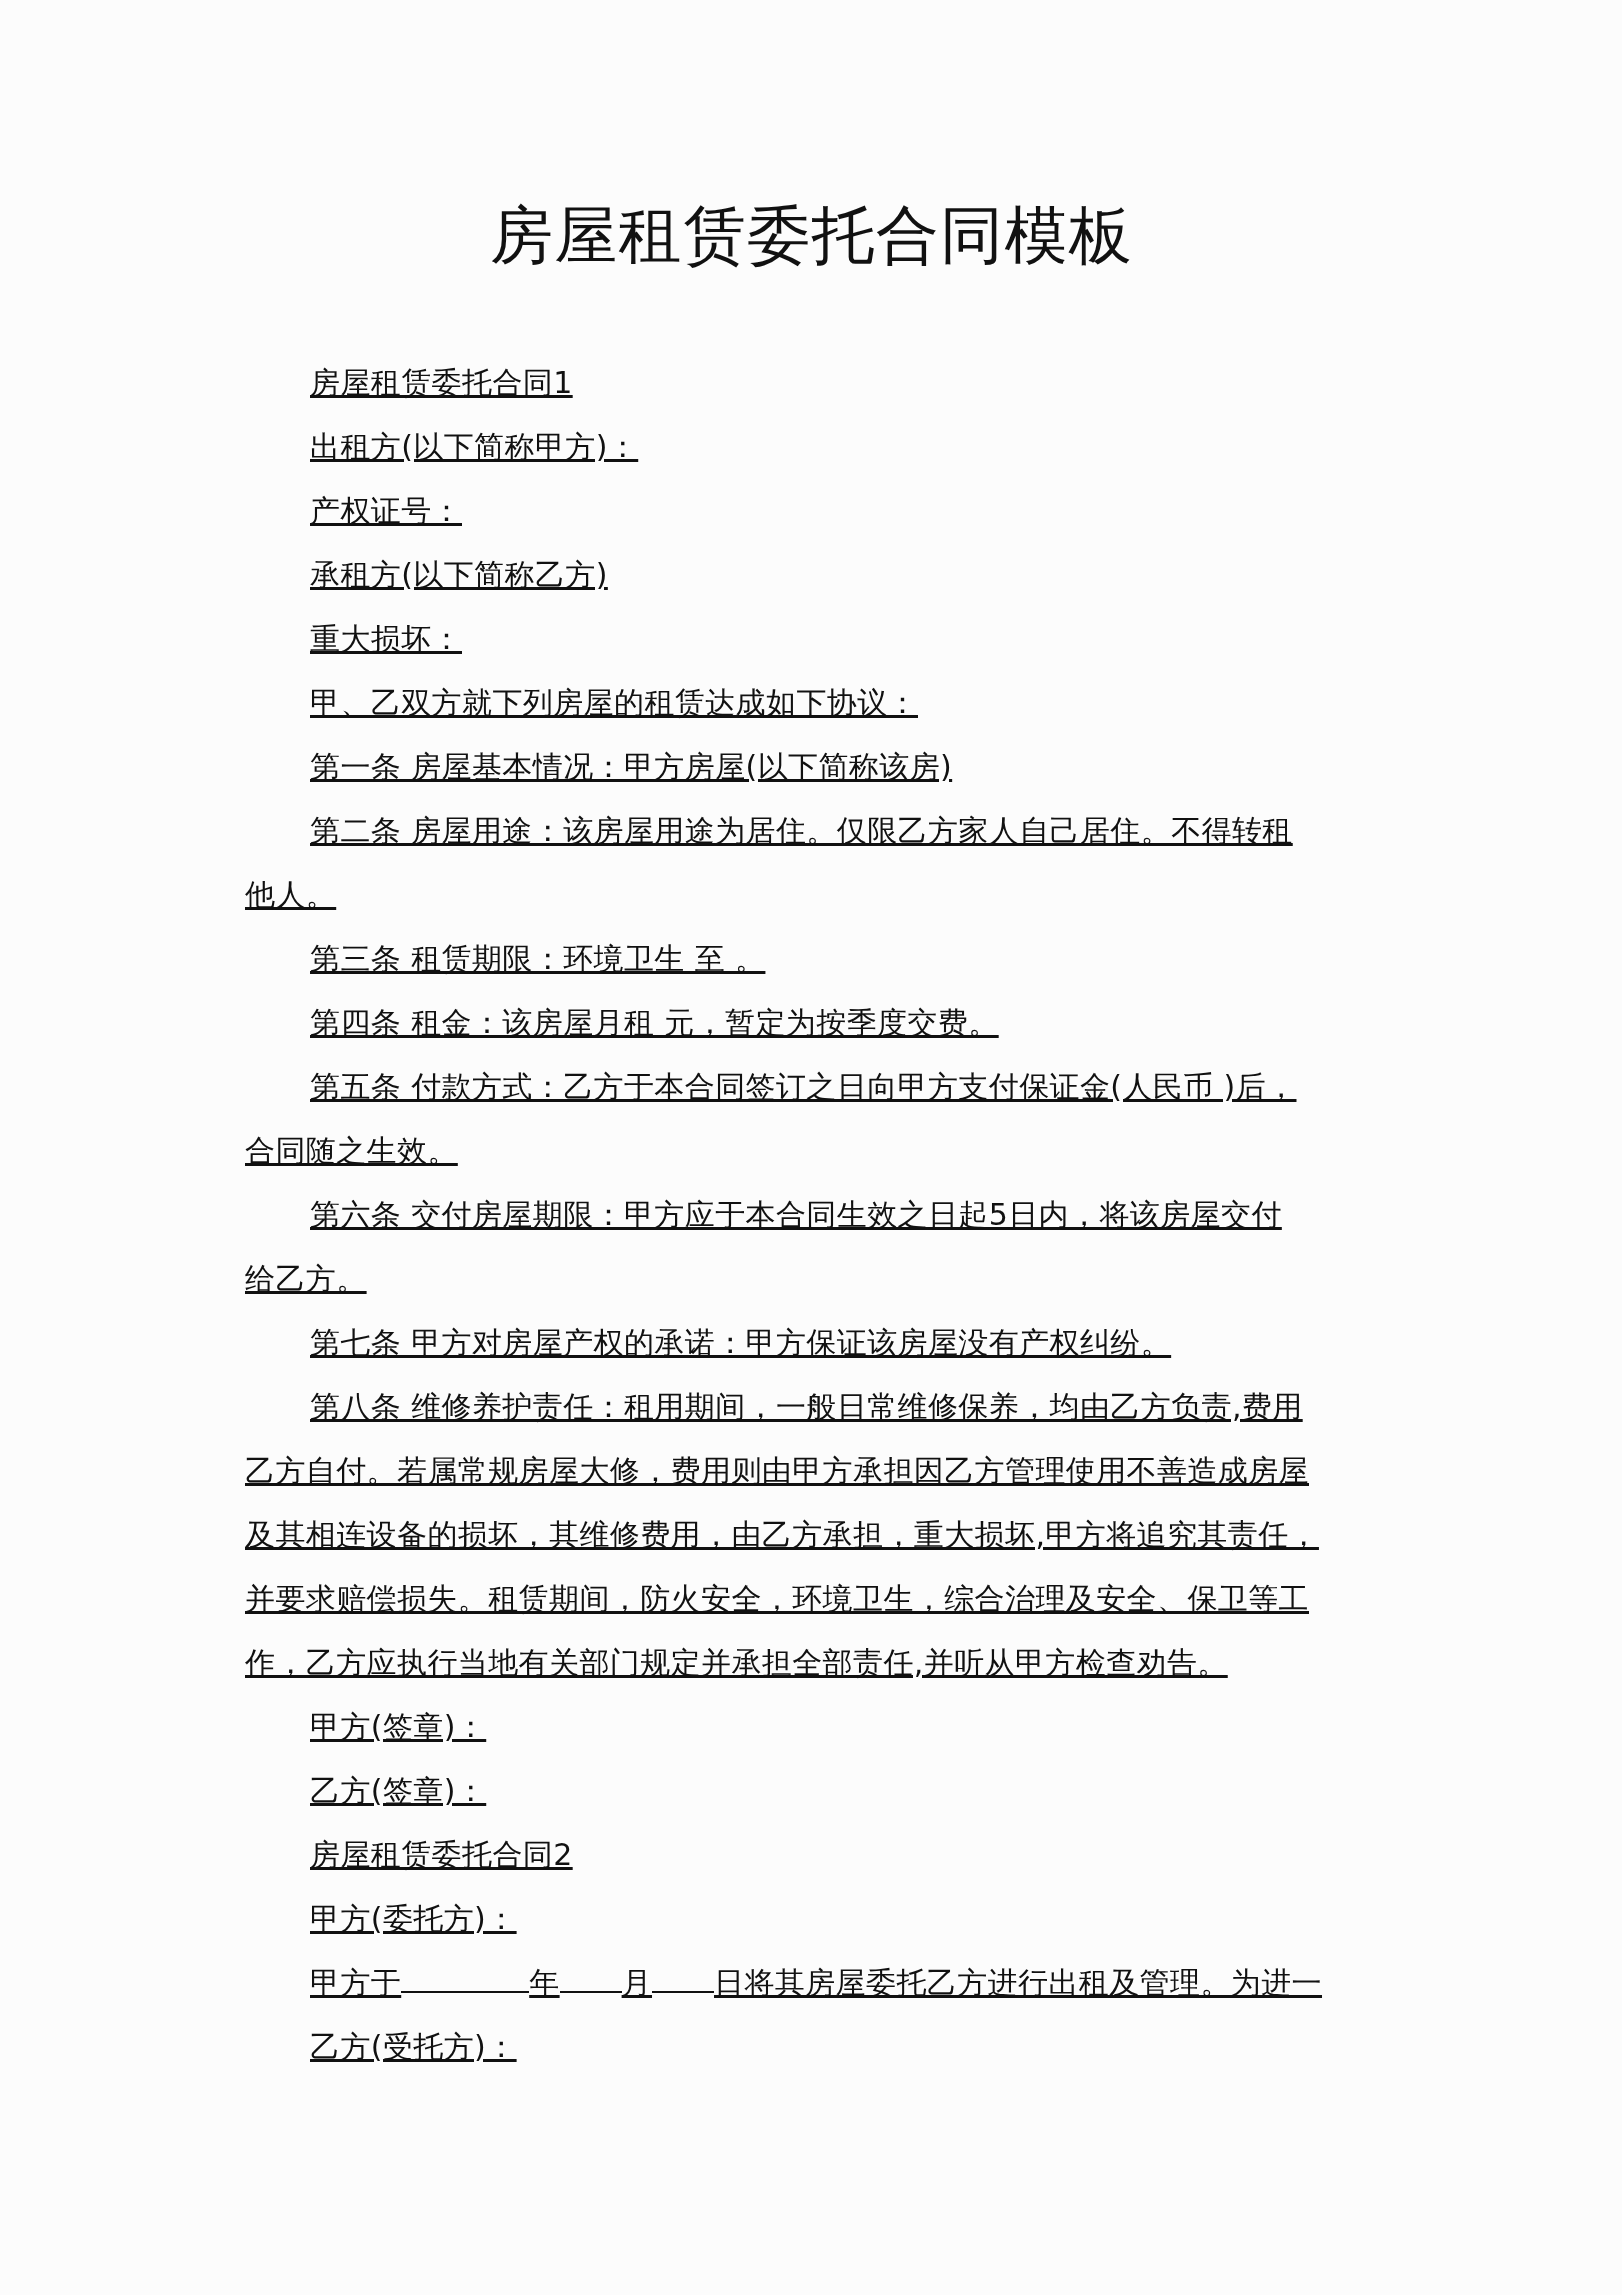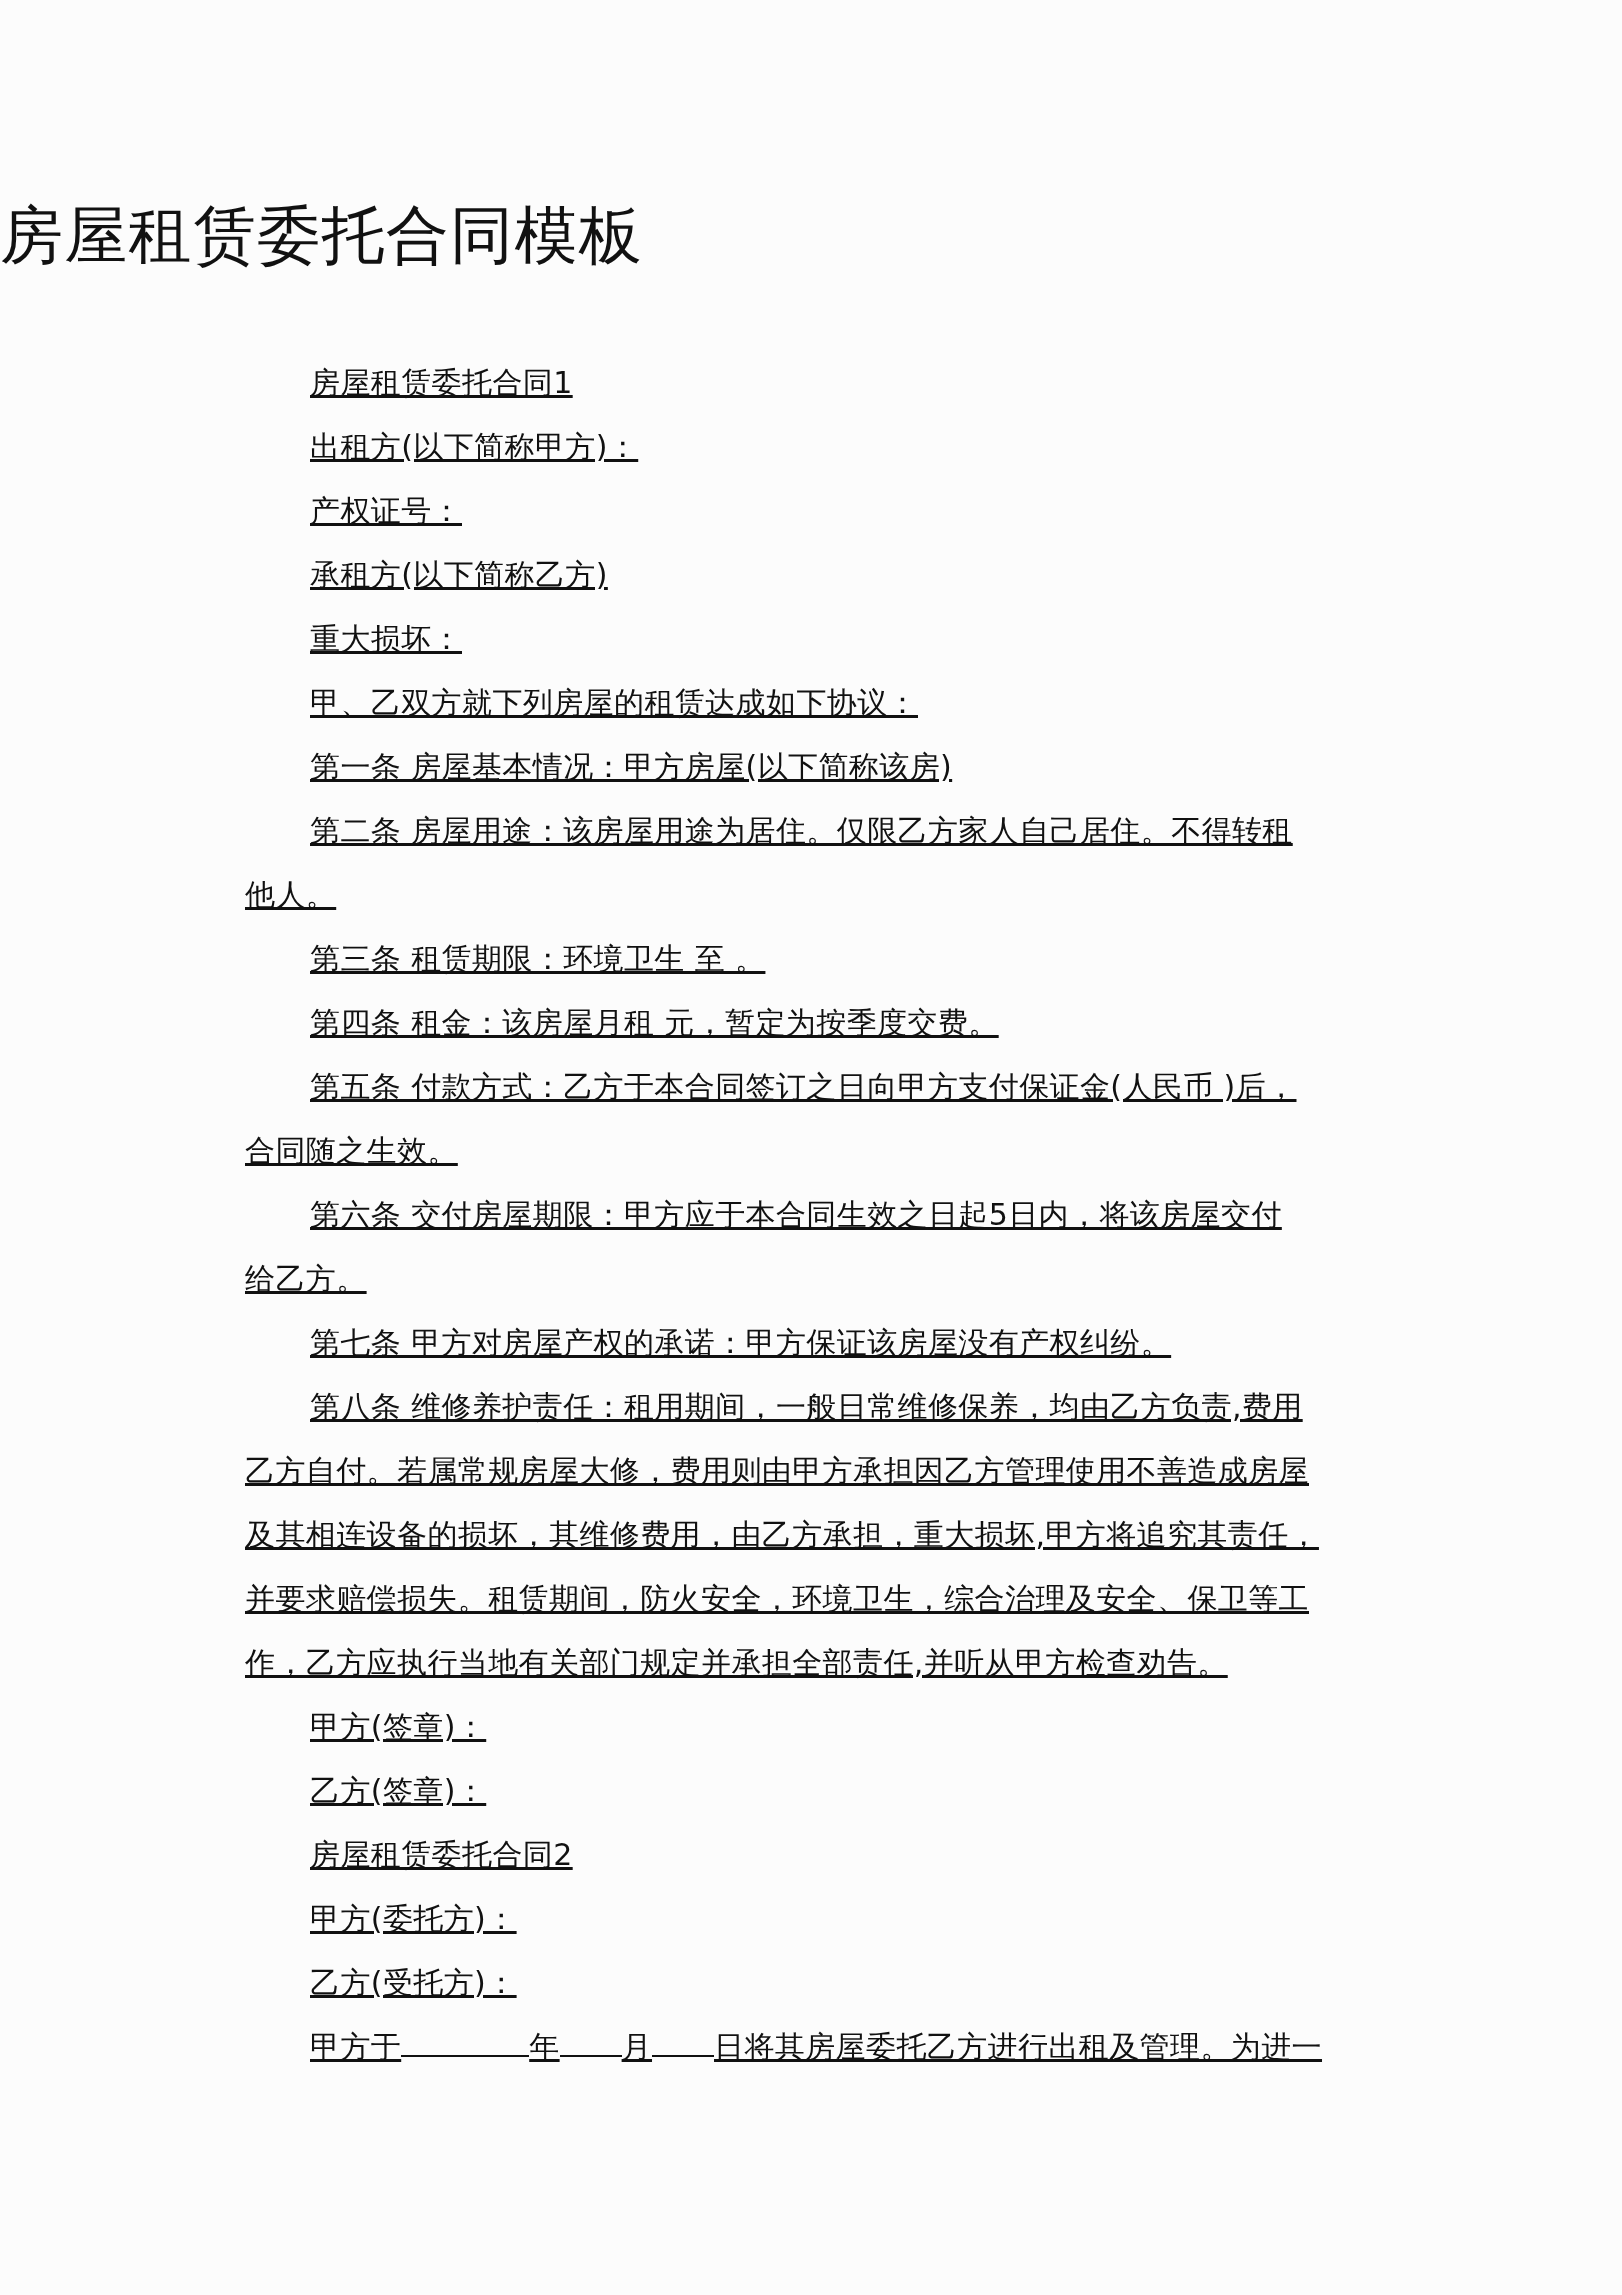"房屋租赁委托合同模板" .title { text-align: none -> center }
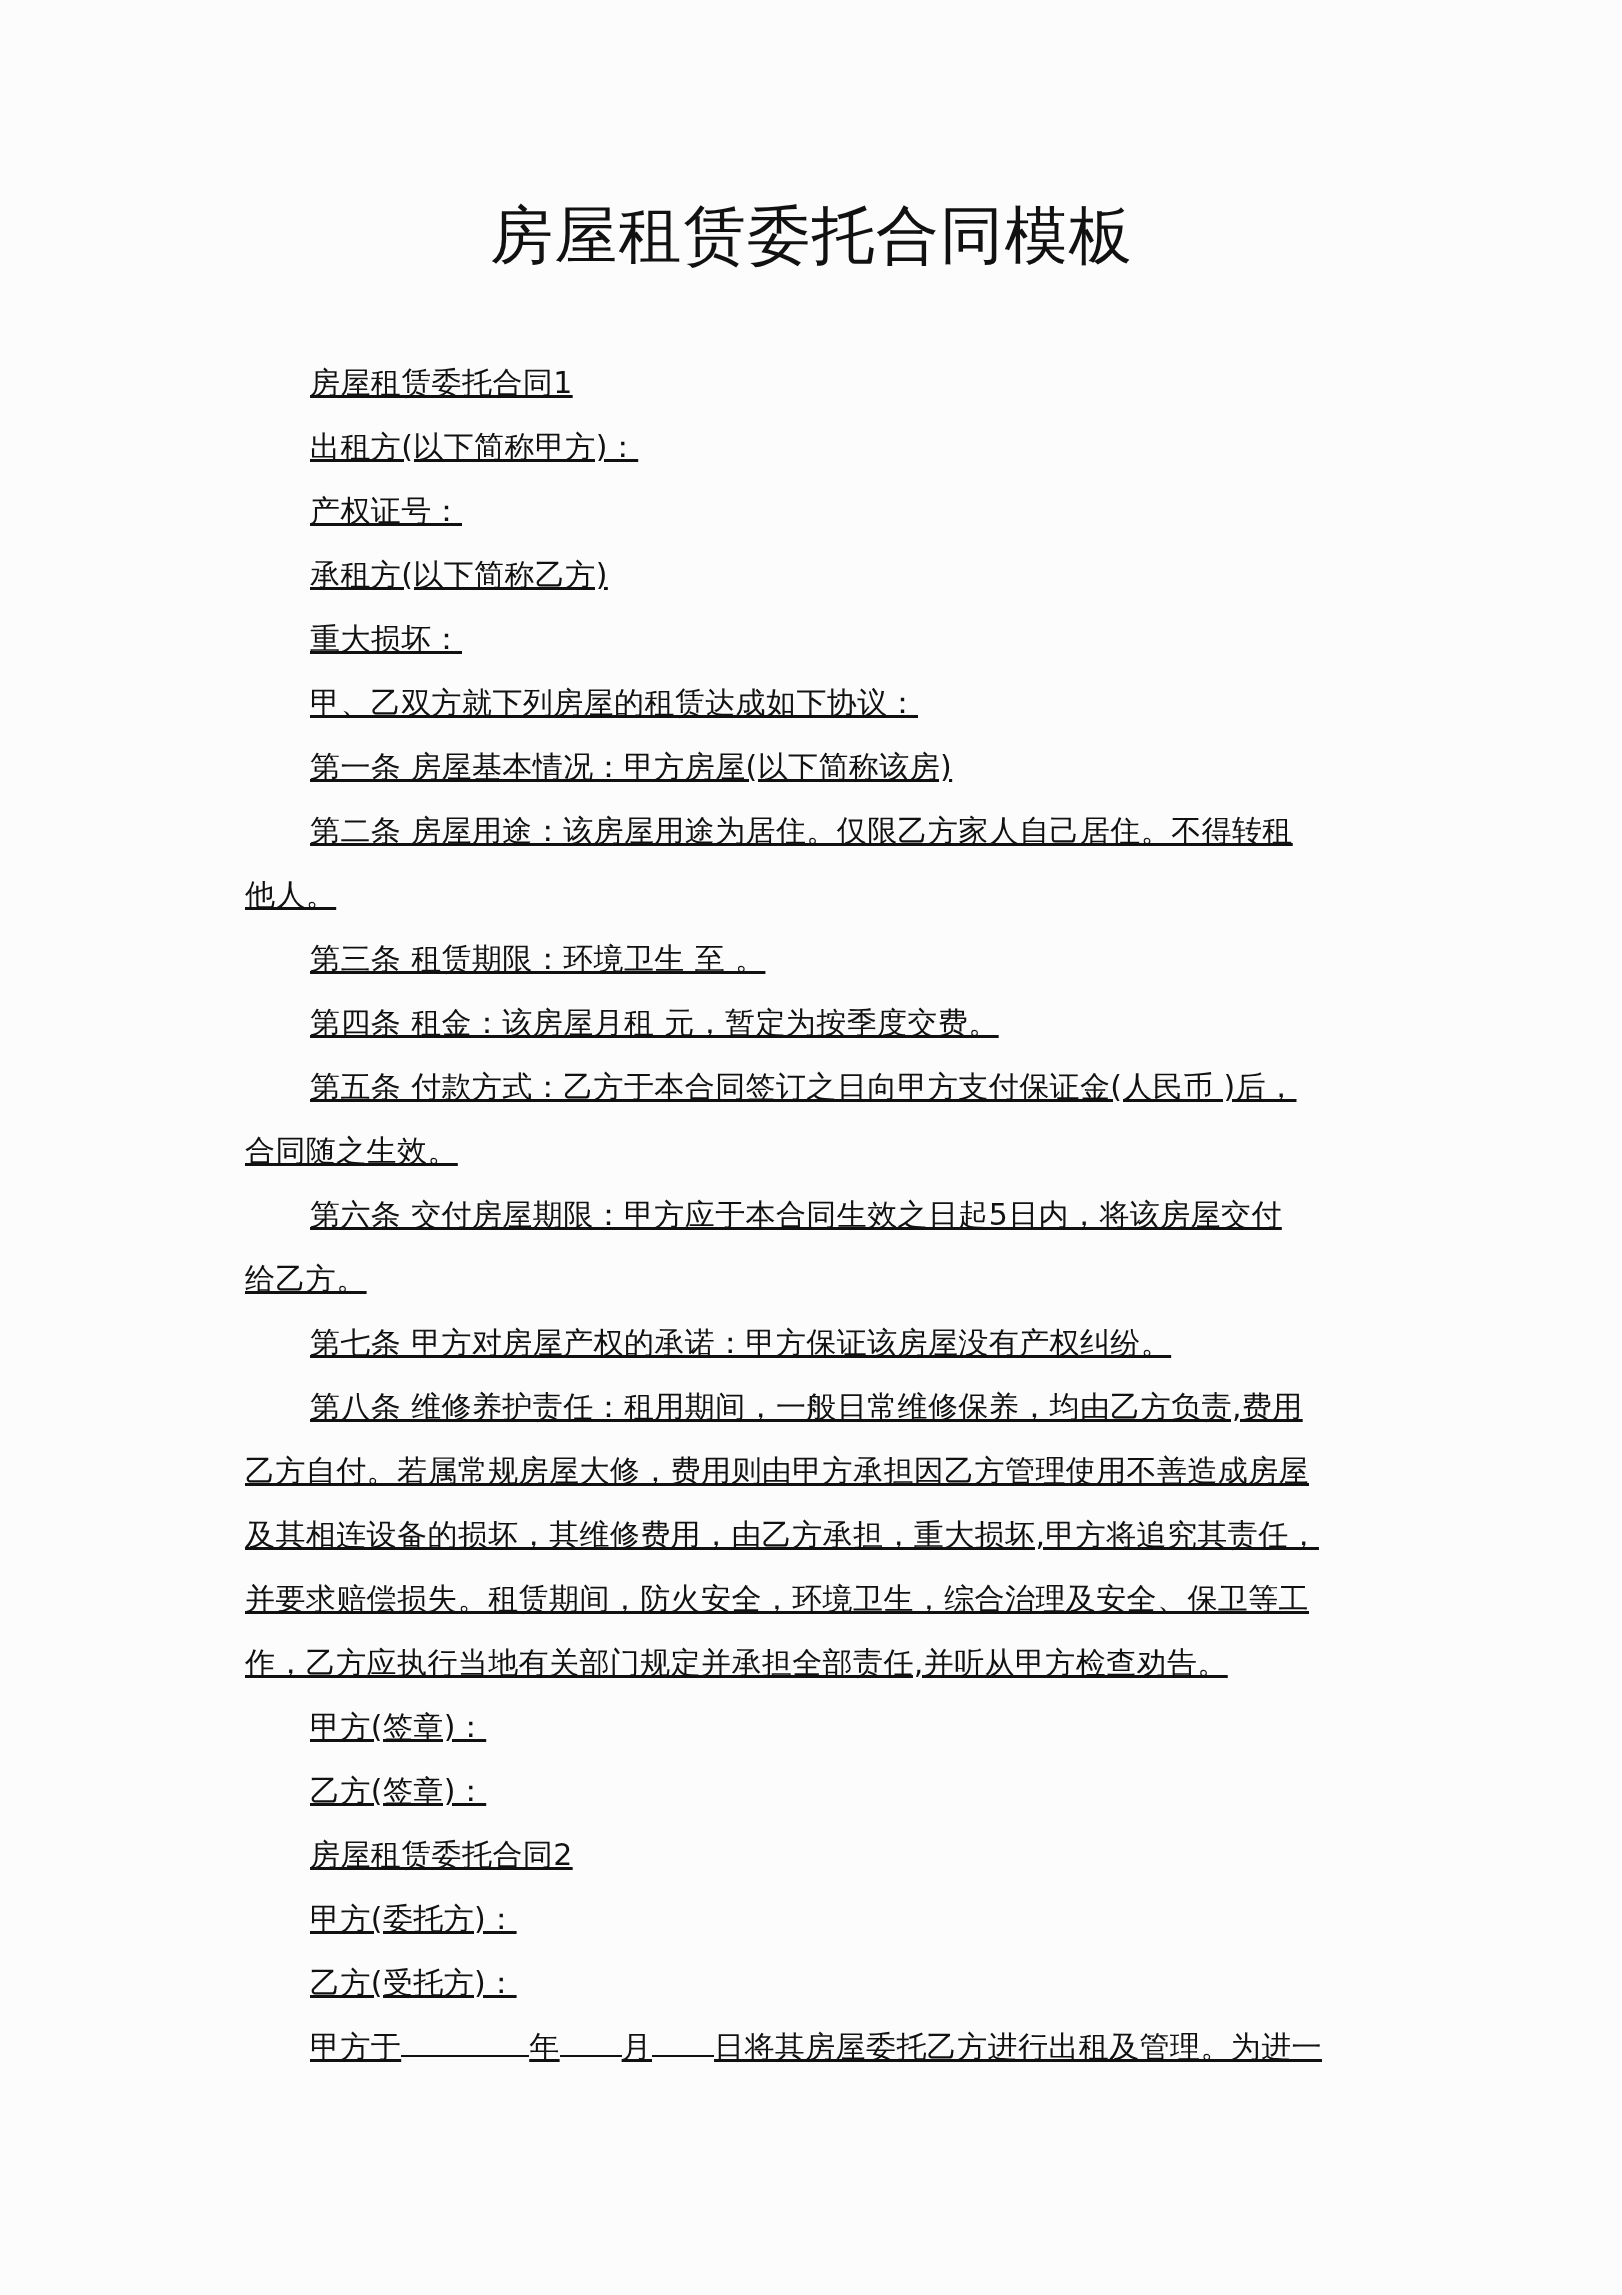"乙方(受托方)：" span.line { order: before "甲方于 年 月 日将其房屋委托乙方进行出租及管理。为进一" -> after "甲方于 年 月 日将其房屋委托乙方进行出租及管理。为进一" }
